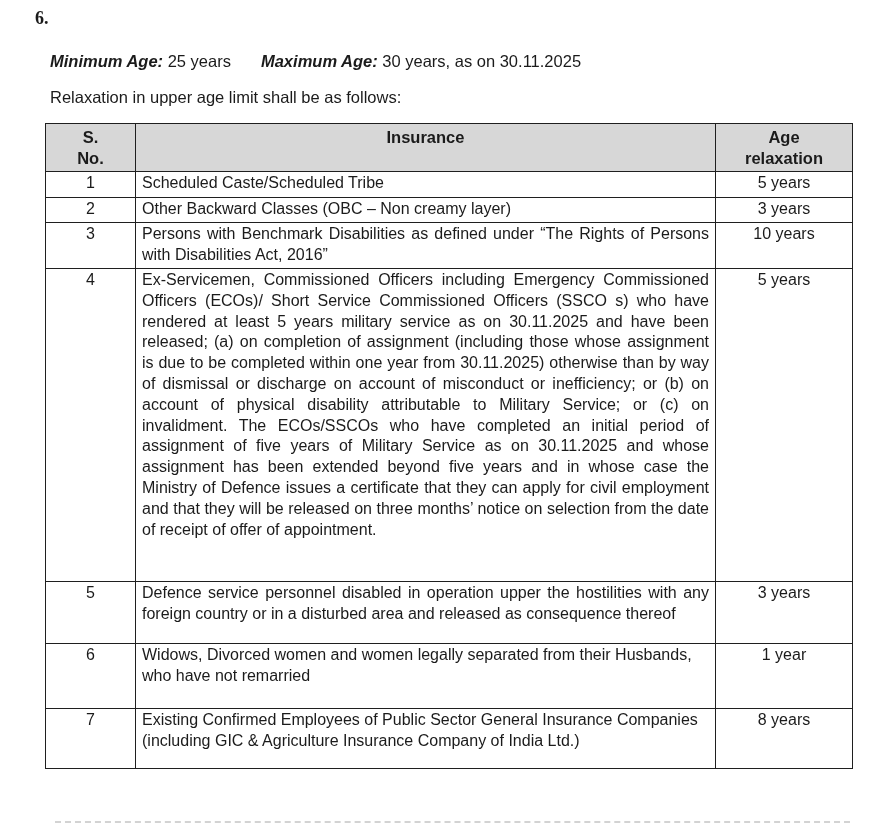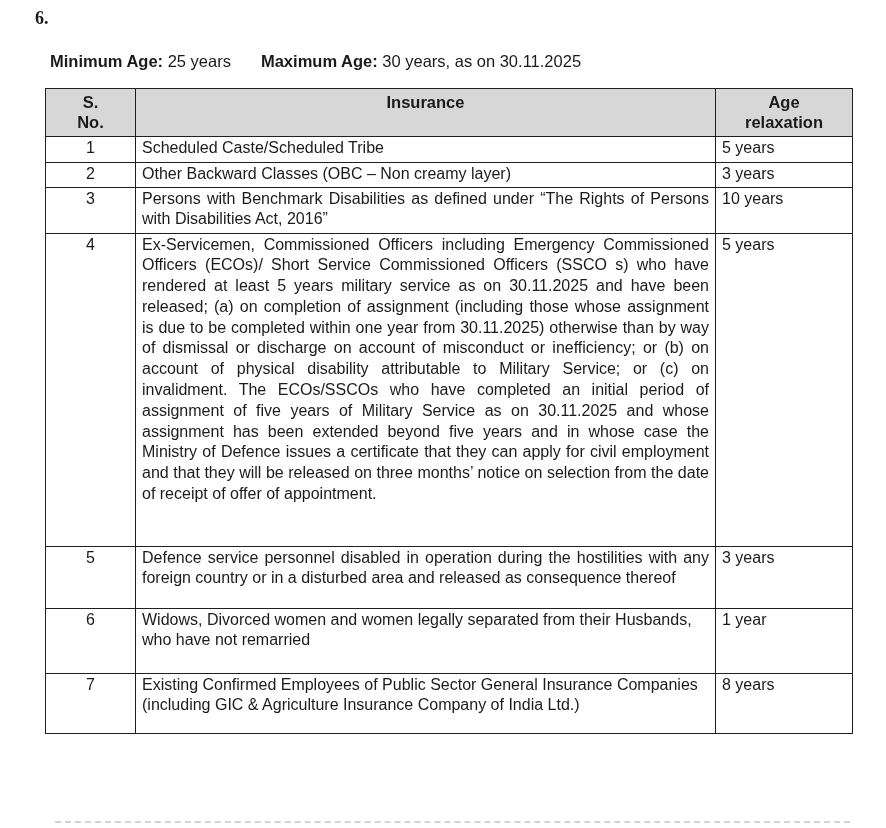"Minimum Age:" .minmax .lbl { font-style: none -> italic }
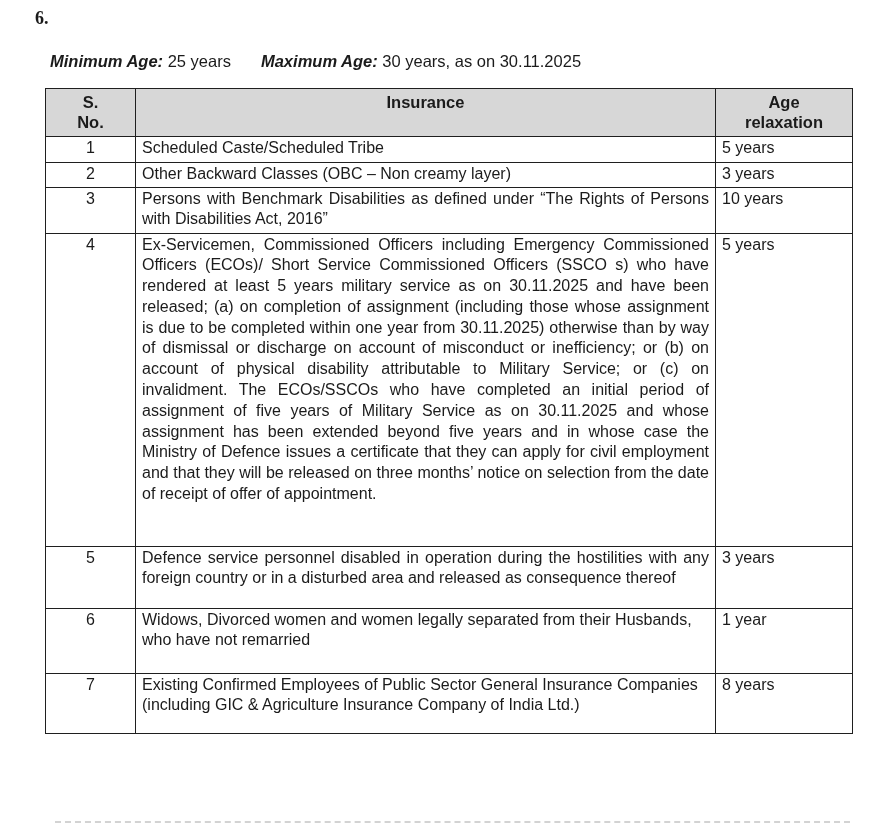"Relaxation in upper age limit" p.intro { html: none -> <p>Relaxation in upper age limit shall be as follows:</p> }
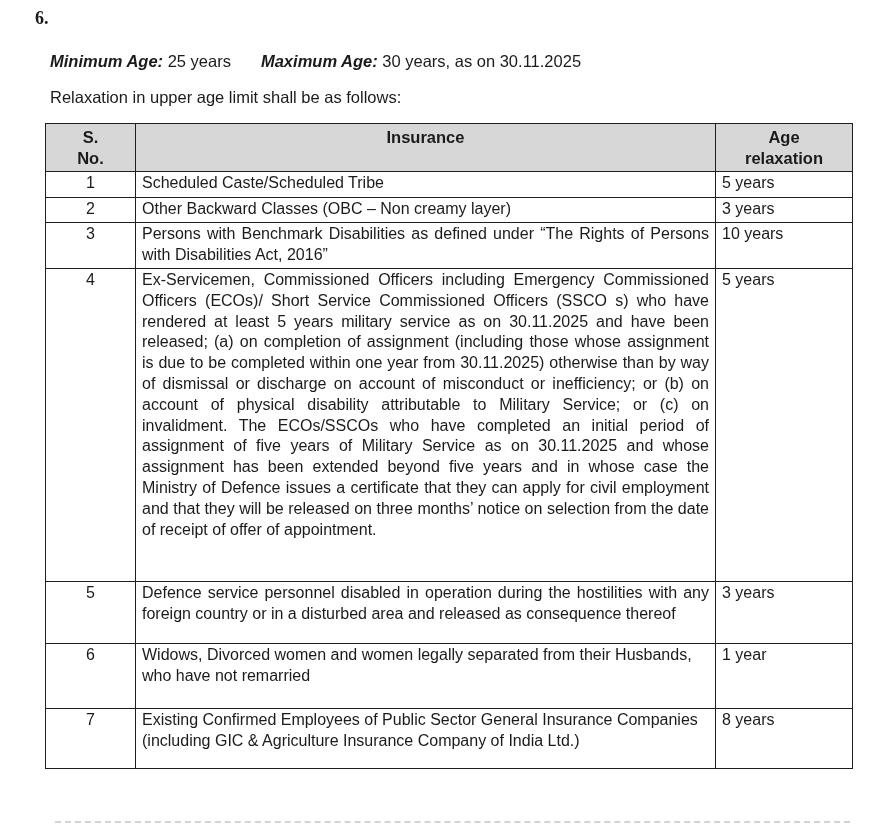"5 years" td.relax { text-align: left -> center }
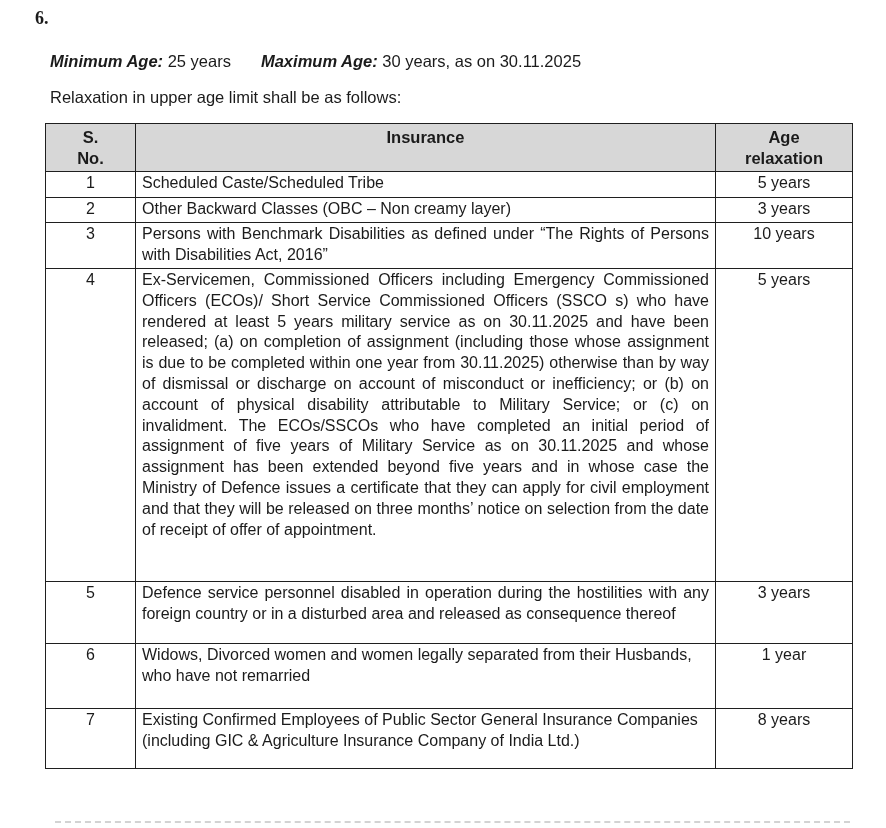"Defence service personnel disabled in" td.category { text: during -> upper }
